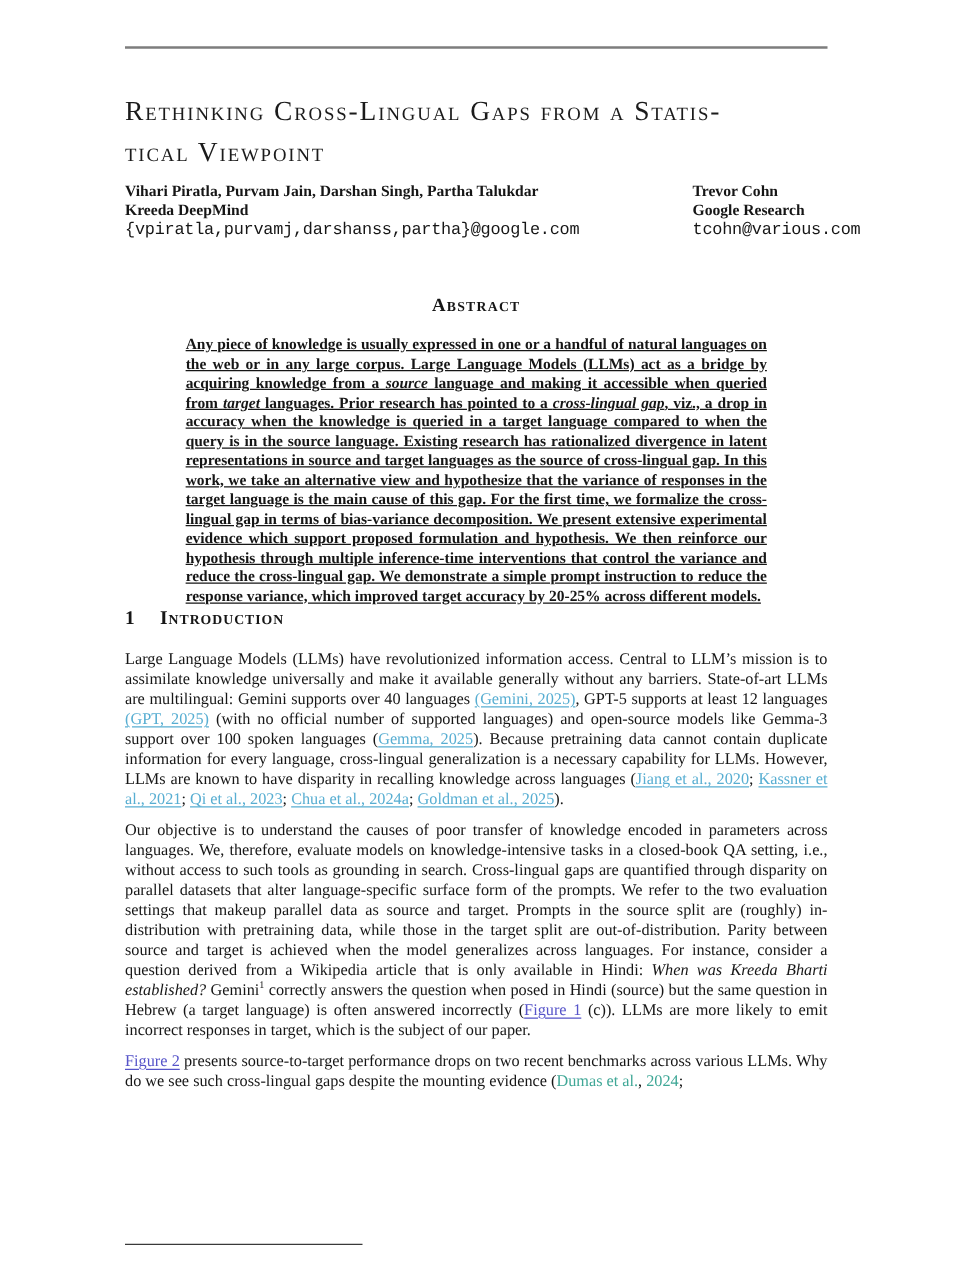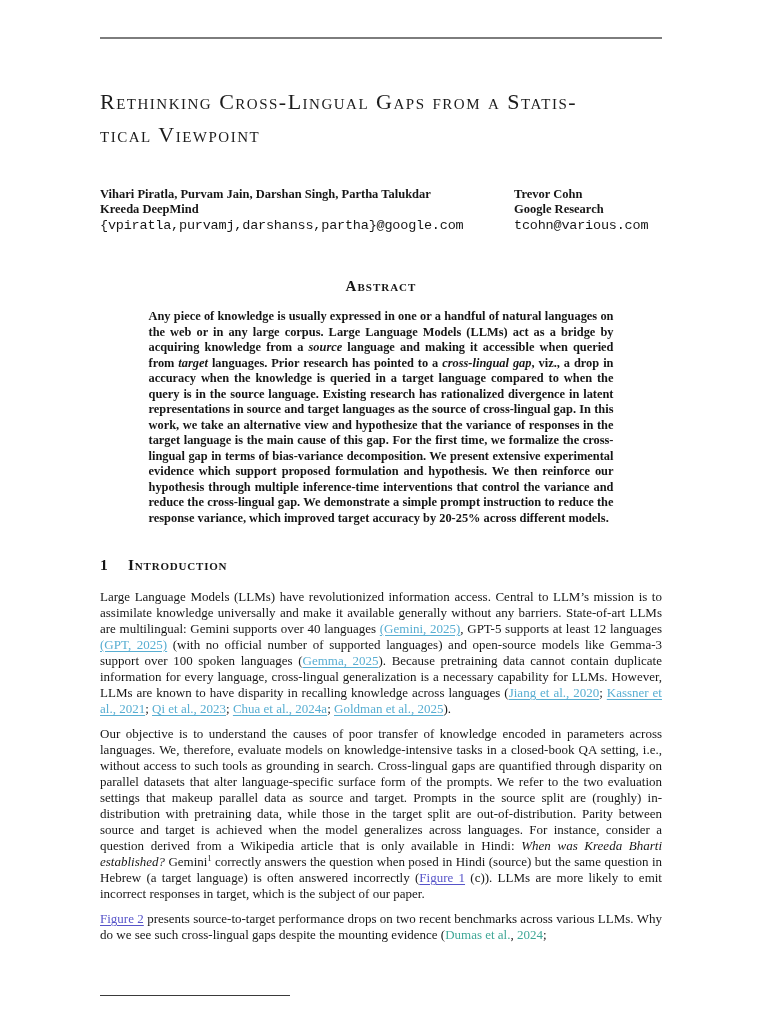"Rethinking Cross-Lingual Gaps from a" .paper-title { margin-top: 46px -> 33px }
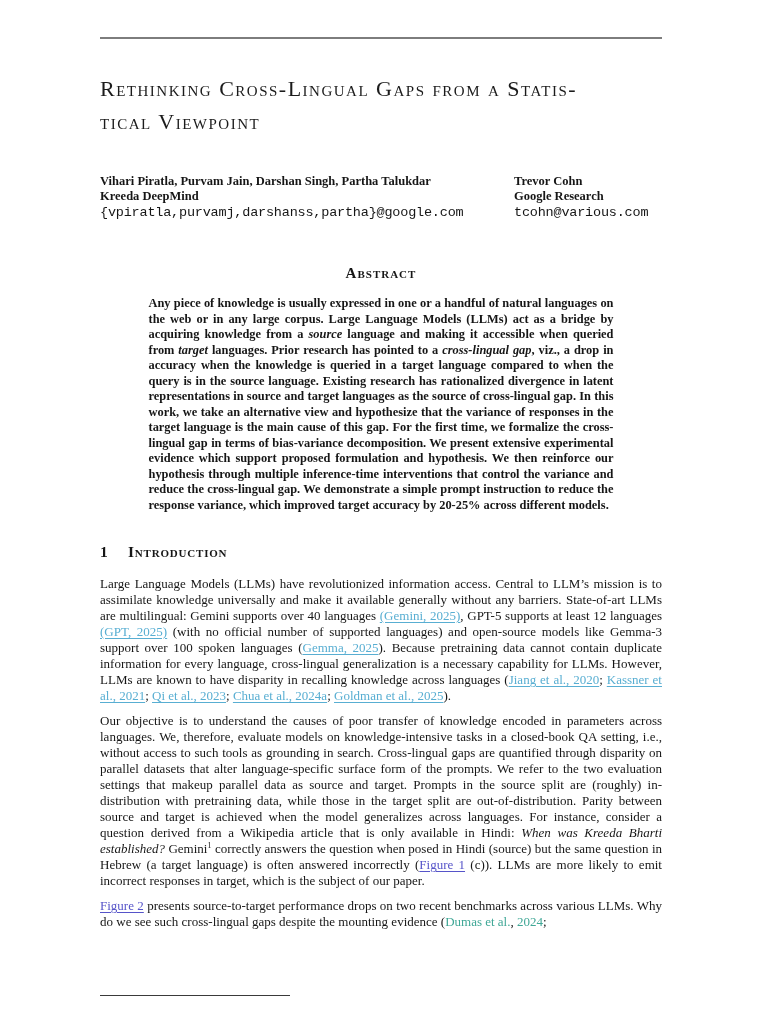"Vihari Piratla, Purvam Jain, Darshan" .authors-row { gap: none -> 40px; margin-top: 36px -> 8px }
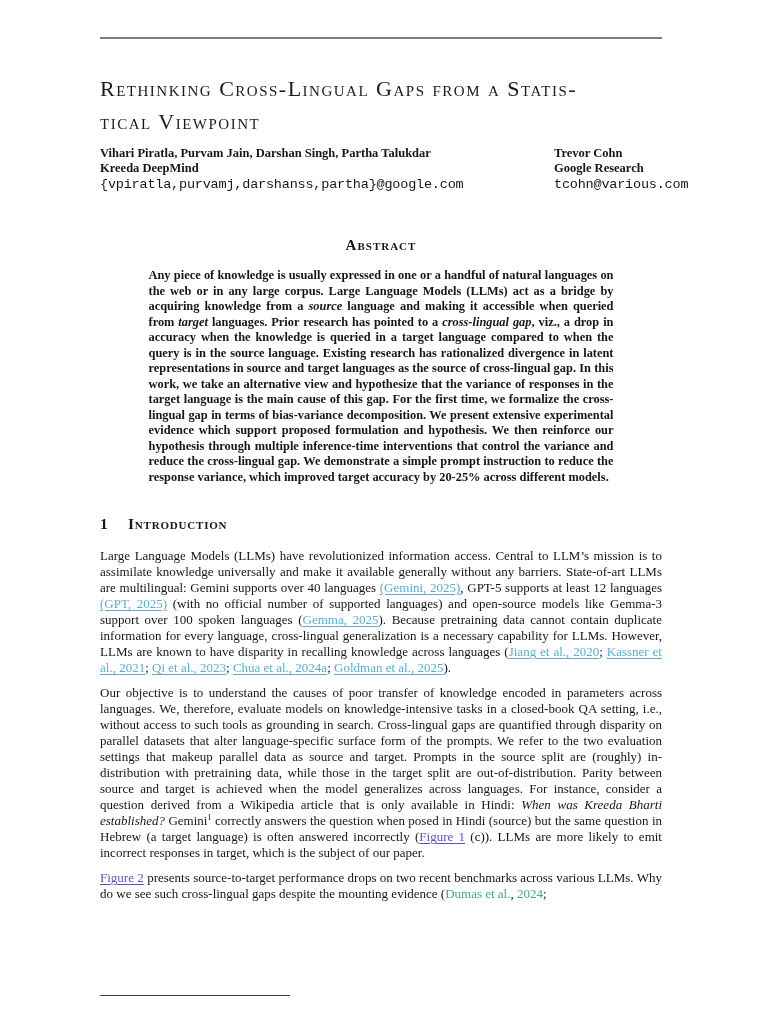"Any piece of knowledge is" .abstract-body { text-decoration: none -> underline }
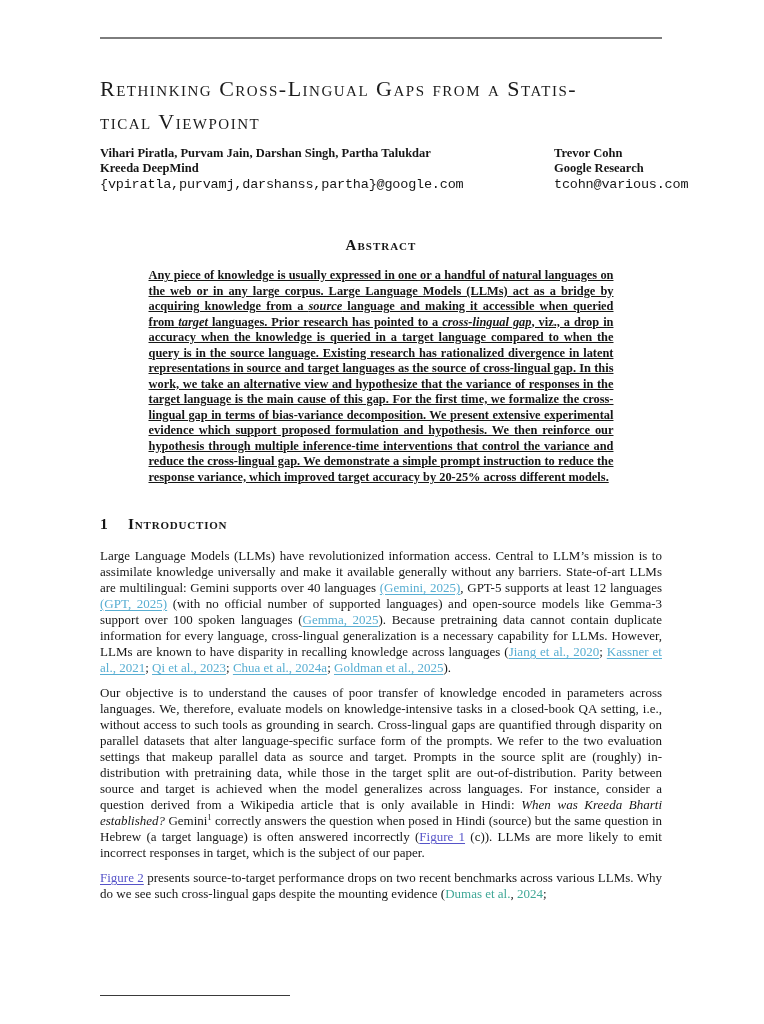"1 Introduction" .section-heading { margin-top: 29px -> none }
